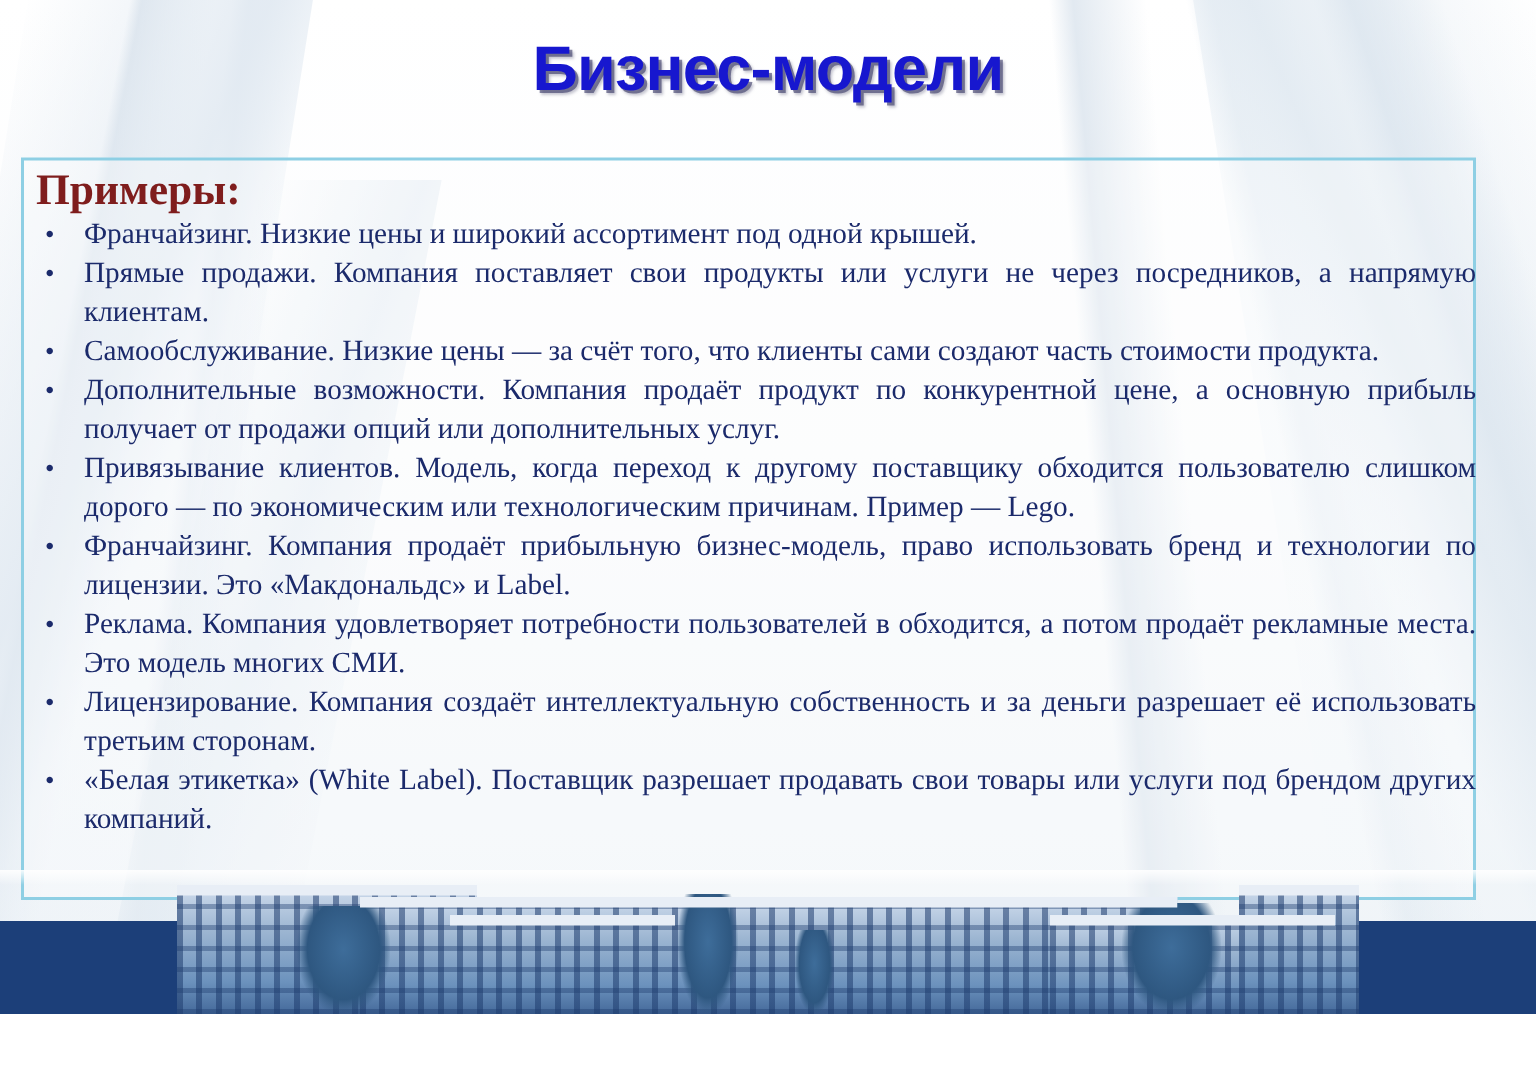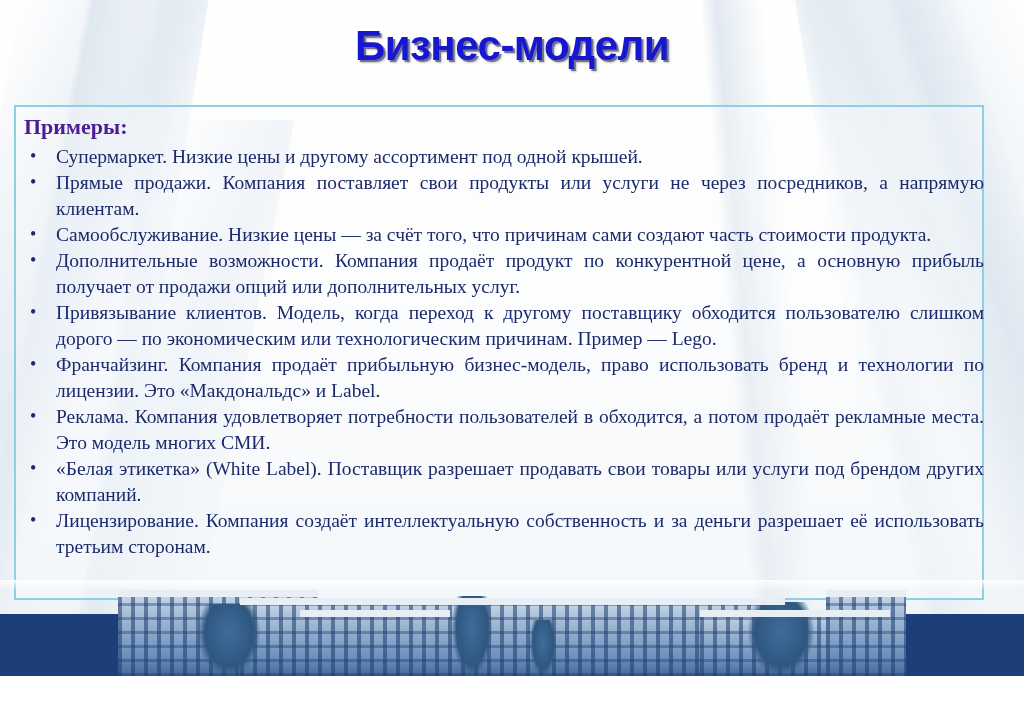"Примеры:" .heading { color: #4c1d95 -> #7f1d1d; font-size: 22px -> 29px }
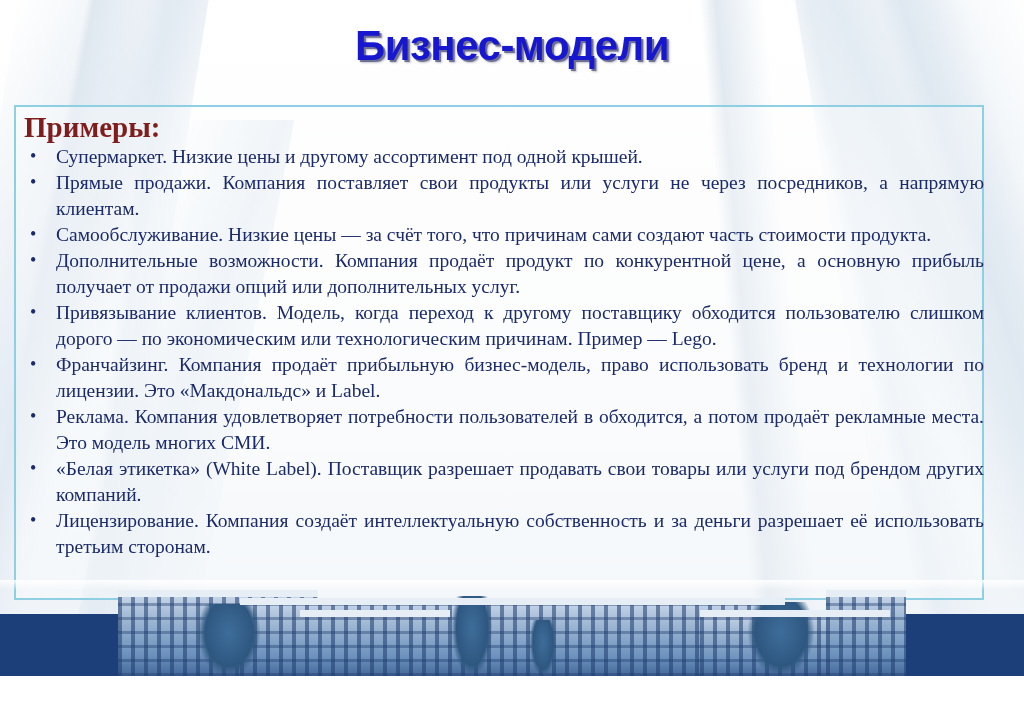"Супермаркет. Низкие цены и другому" span { text: Супермаркет. Низкие цены и другому -> Франчайзинг. Низкие цены и широкий }
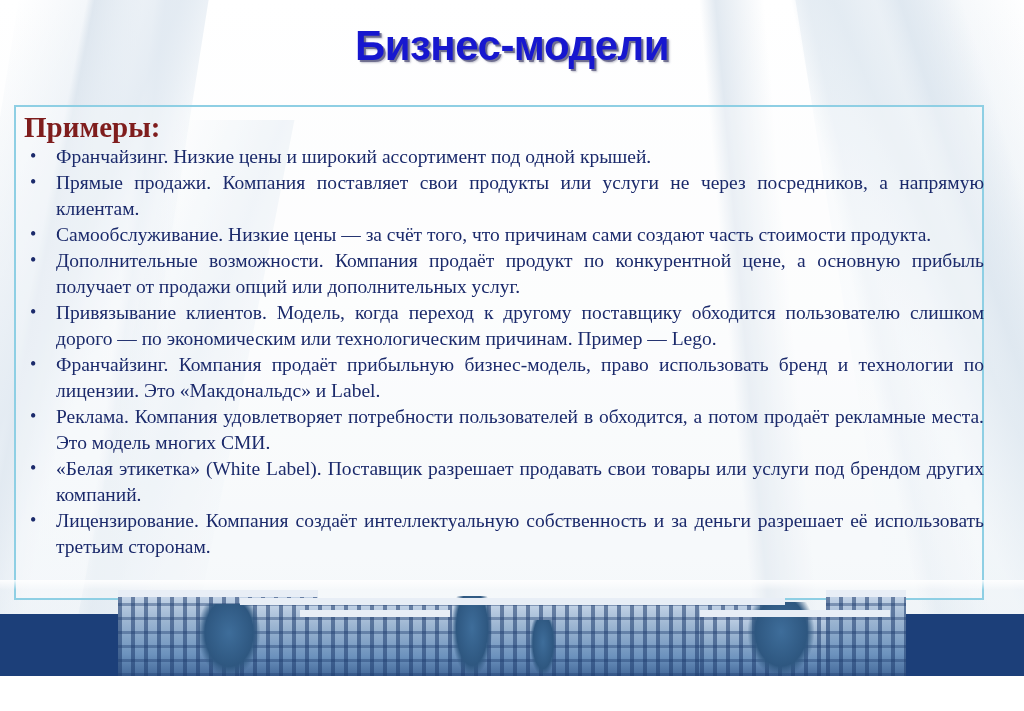"Самообслуживание. Низкие цены — за" span { text: причинам -> клиенты }
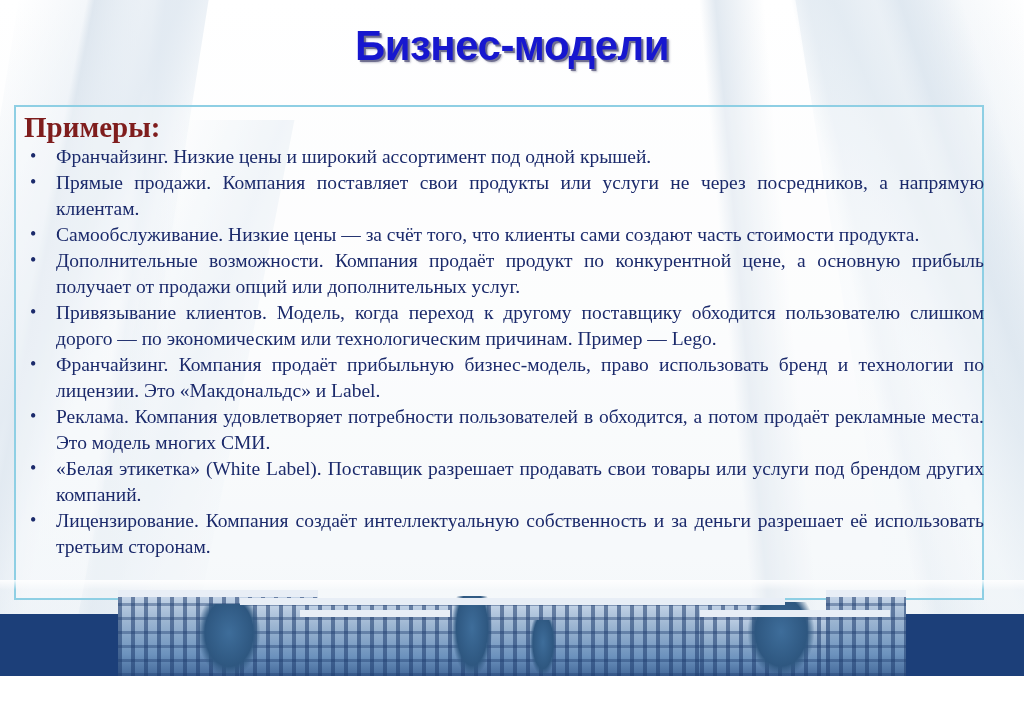"«Белая этикетка» (White Label)." li { order: before "Лицензирование. Компания создаёт" -> after "Лицензирование. Компания создаёт" }
